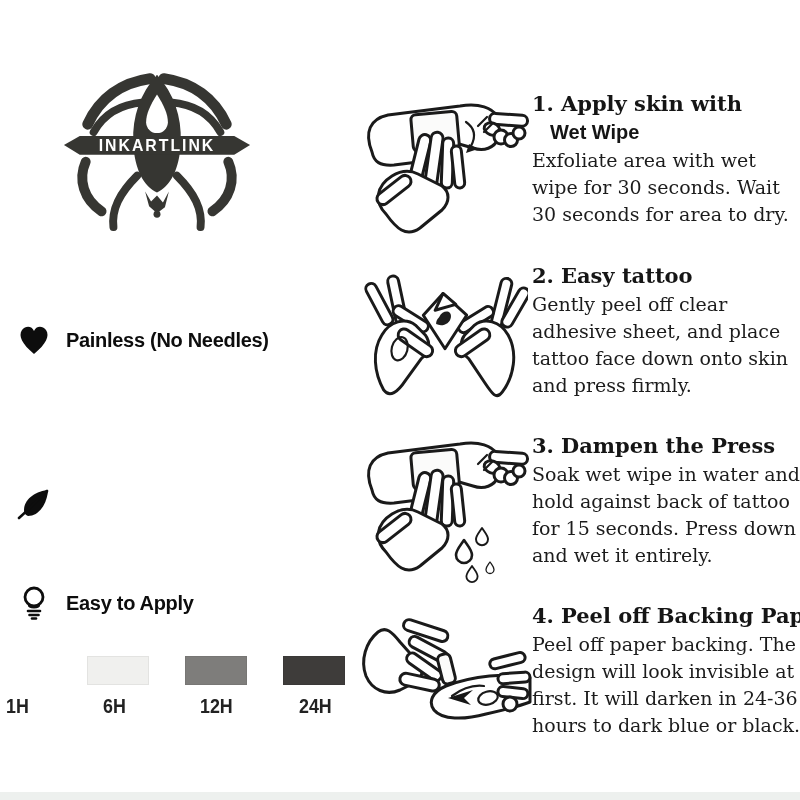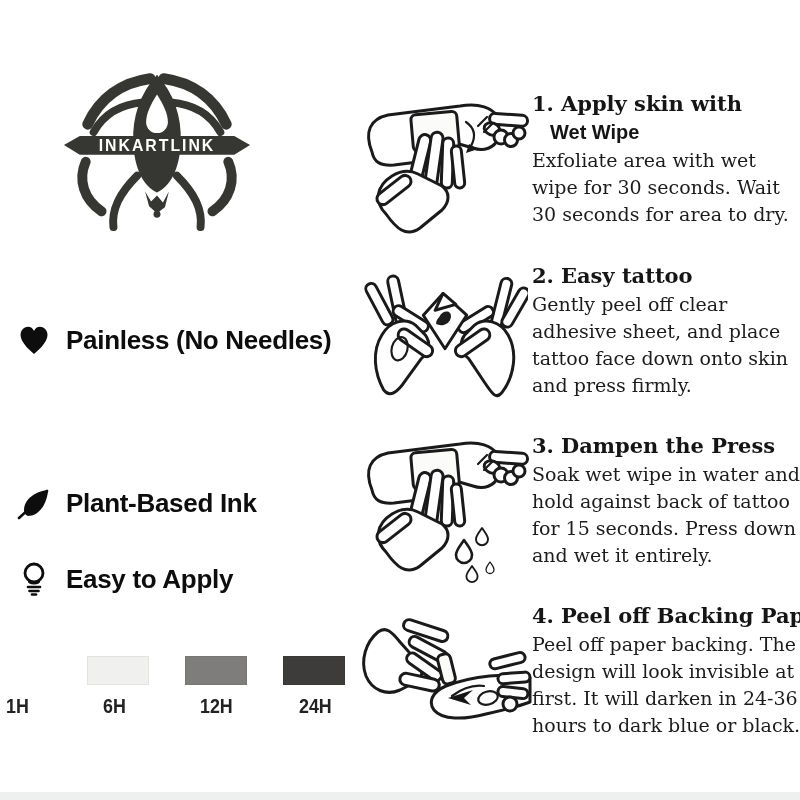"Painless (No Needles)" .feature-label { font-size: 26px -> 20px }
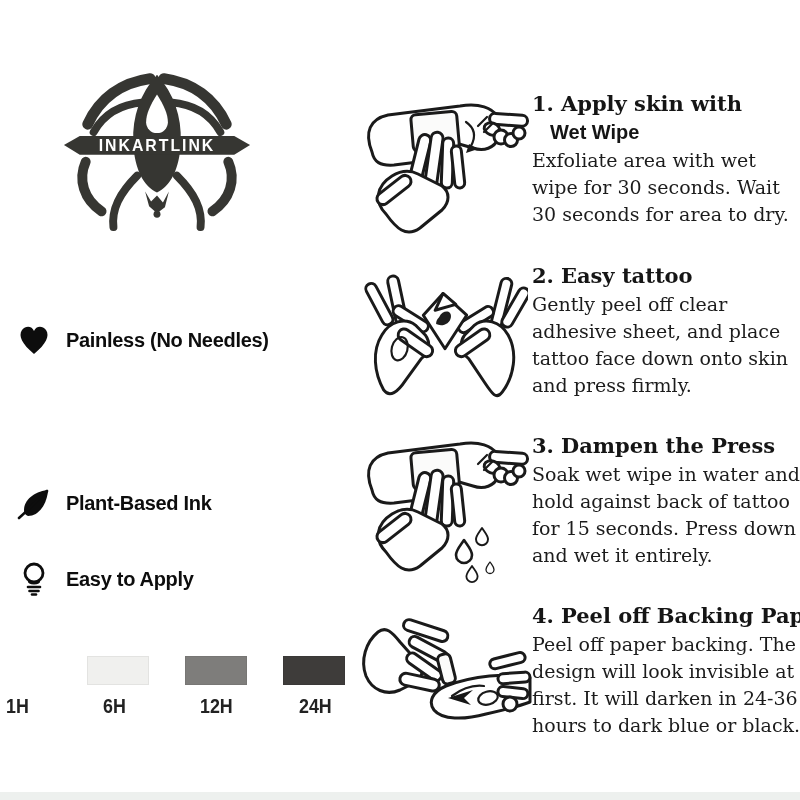"Plant-Based Ink" span.feature-label { html: <span>Plant-Based Ink</span> -> none }
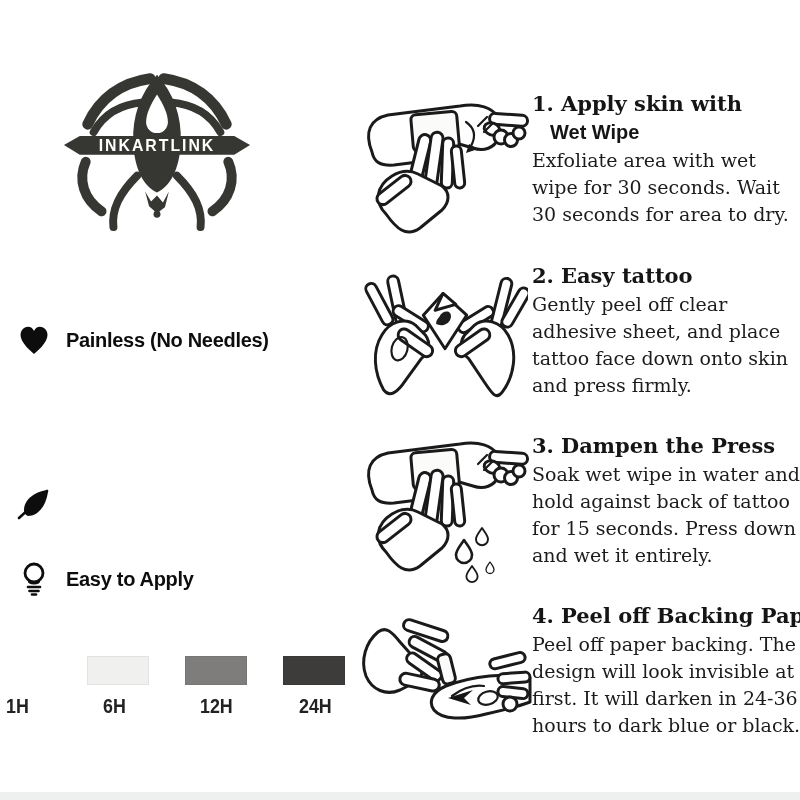"Easy to Apply" div.abs { top: 559px -> 583px }
